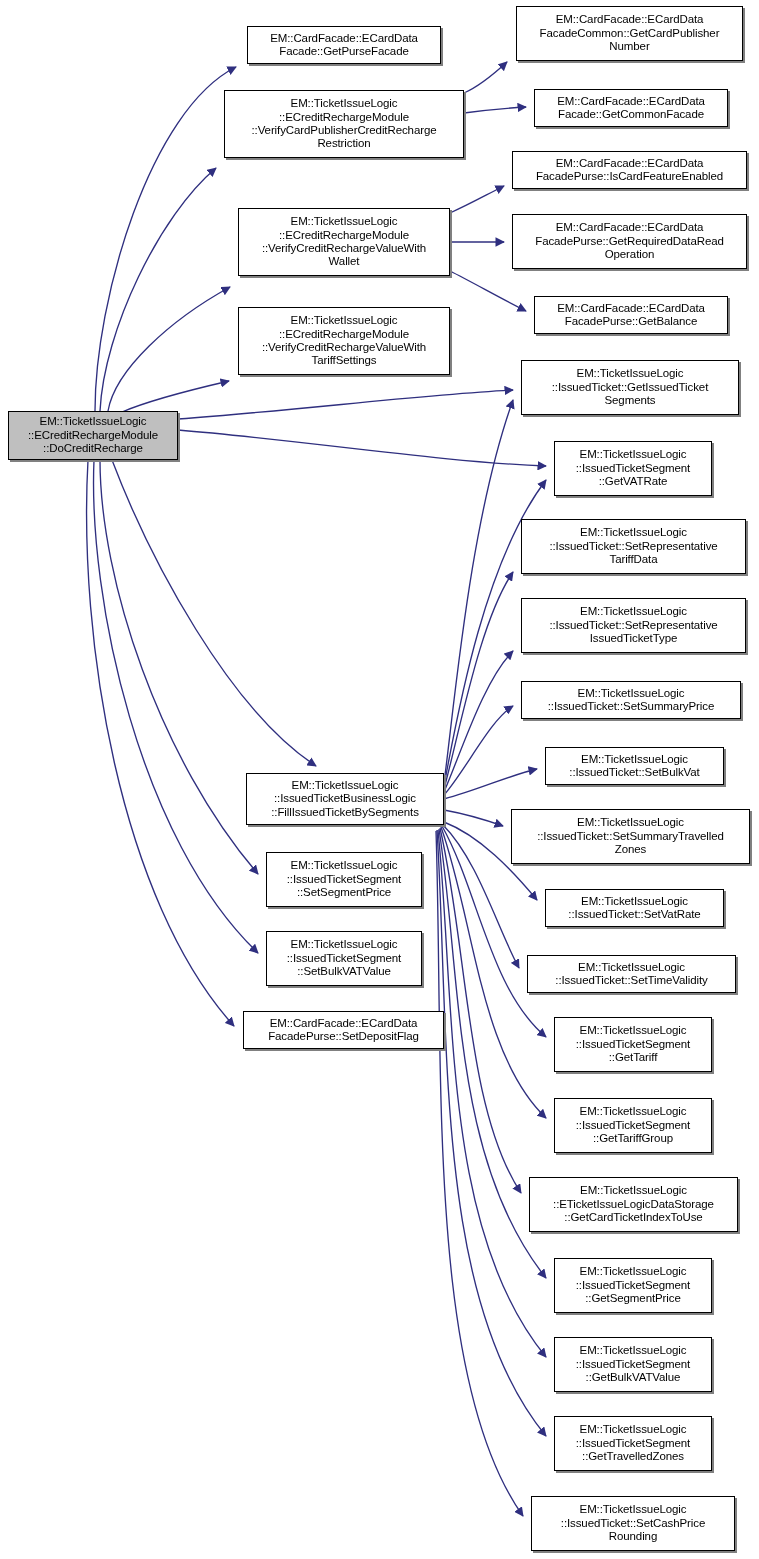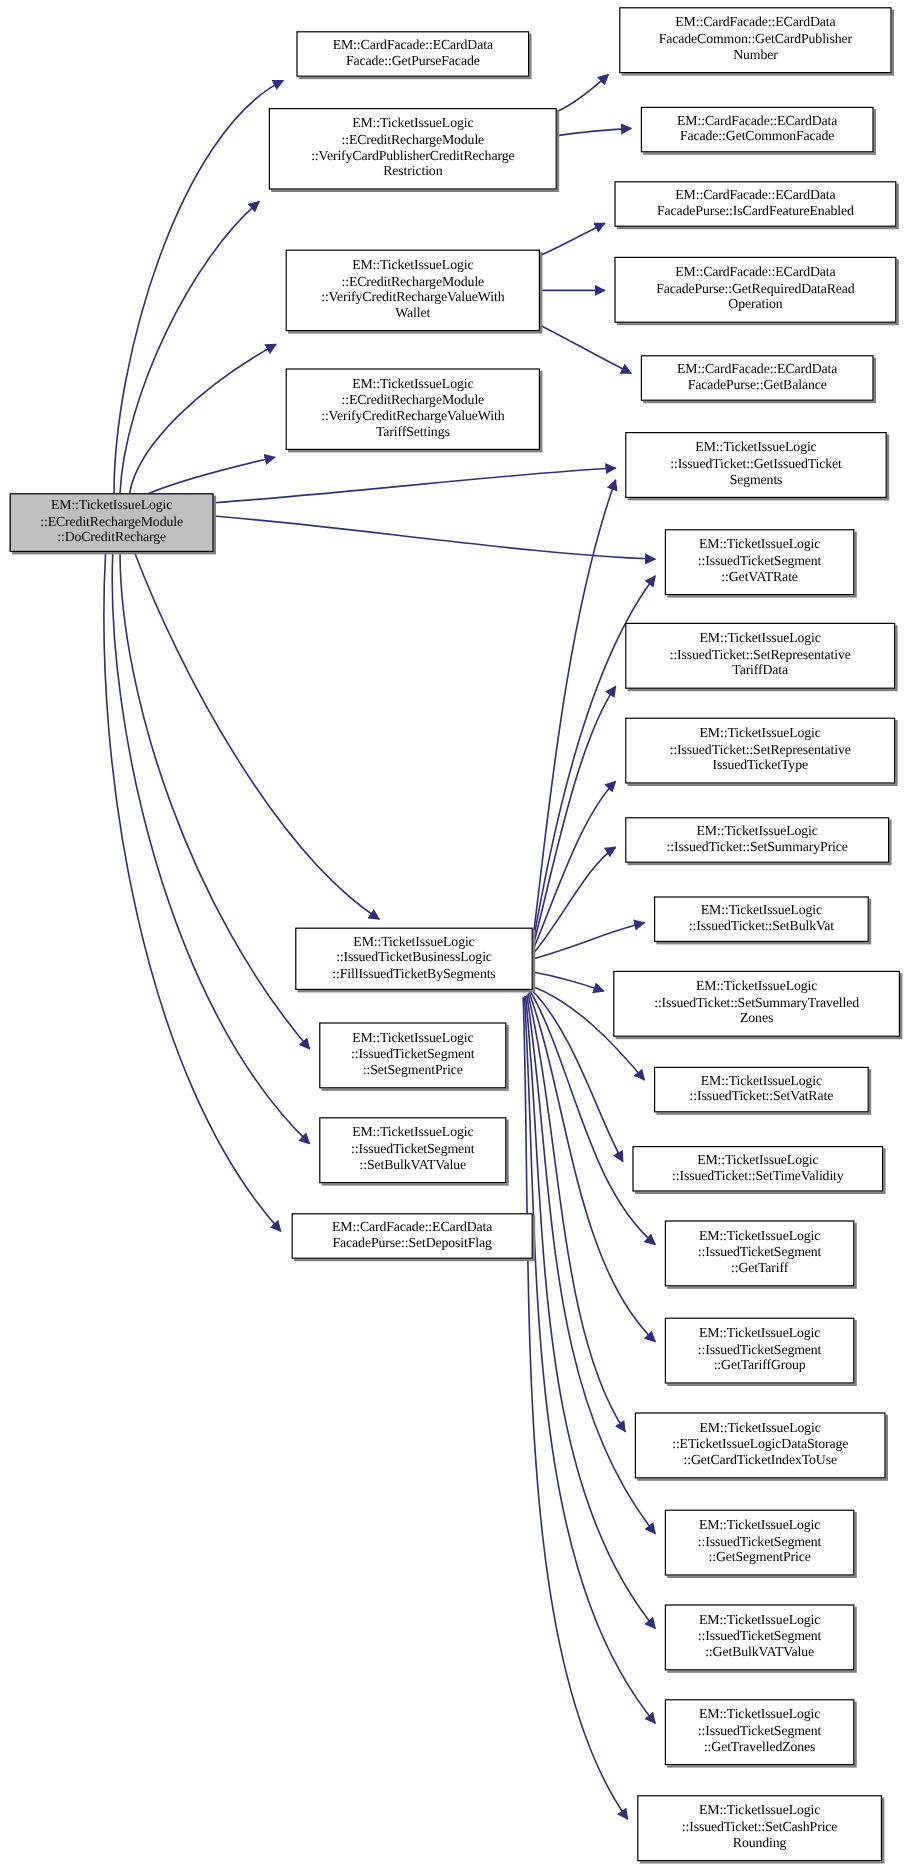"EM::CardFacade::ECardData" .node { font-family: Liberation Serif, serif -> none }
